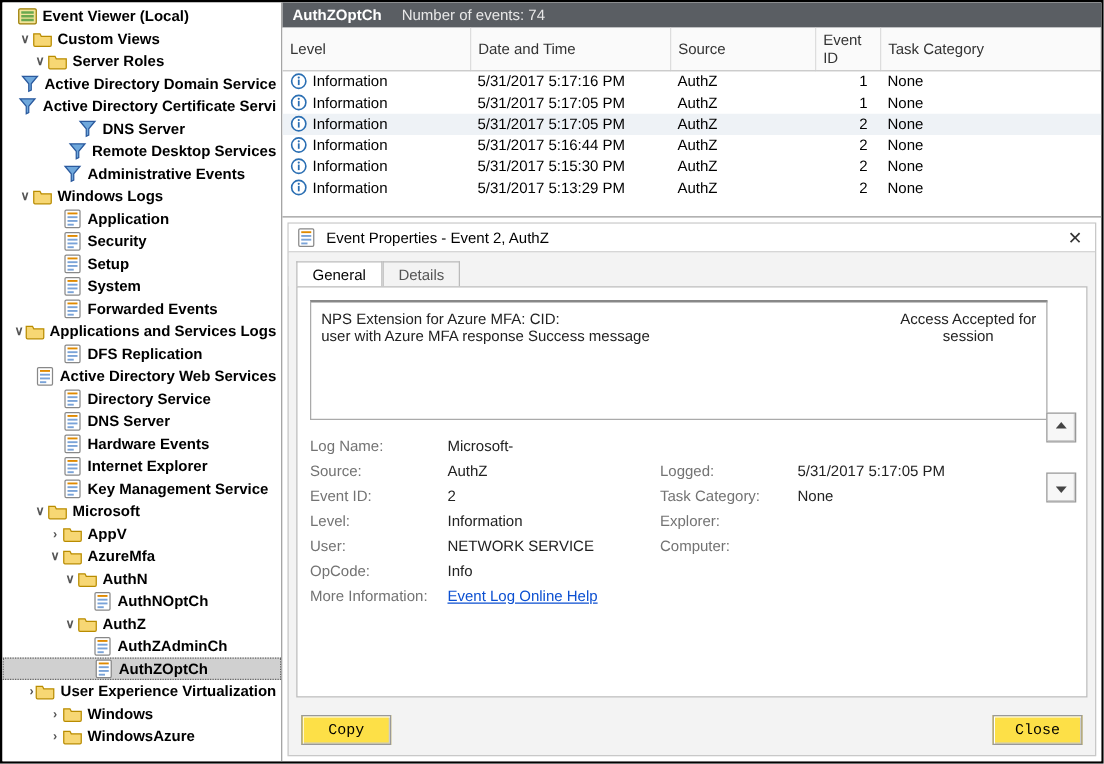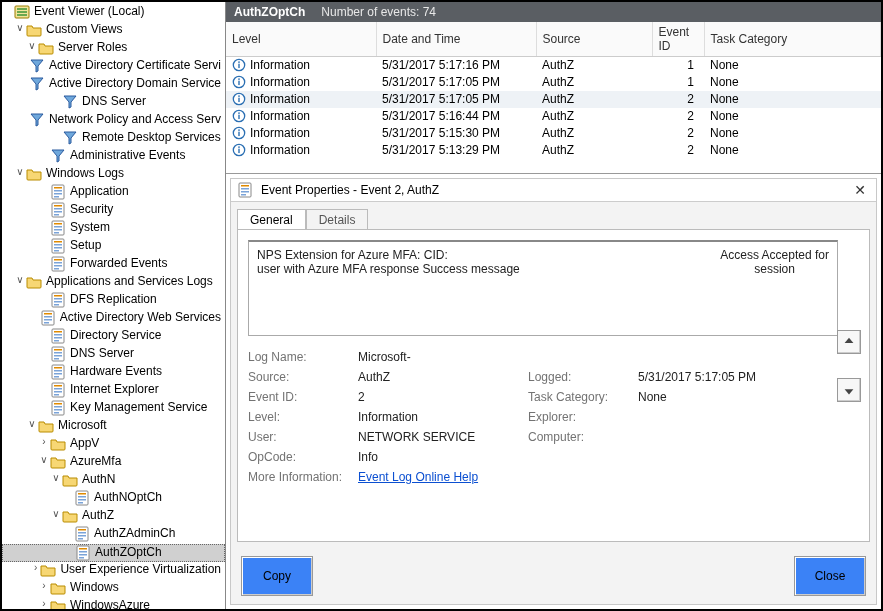"Event Viewer (Local)" .trow { align-items: none -> center; font-weight: none -> bold }
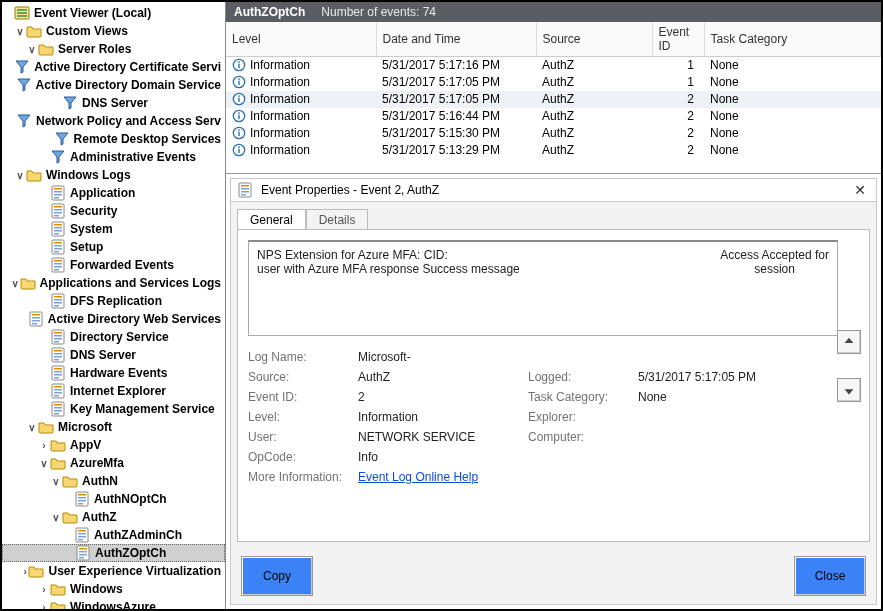"Active Directory Certificate Servi" div.trow { order: before "Active Directory Domain Service" -> after "Active Directory Domain Service" }
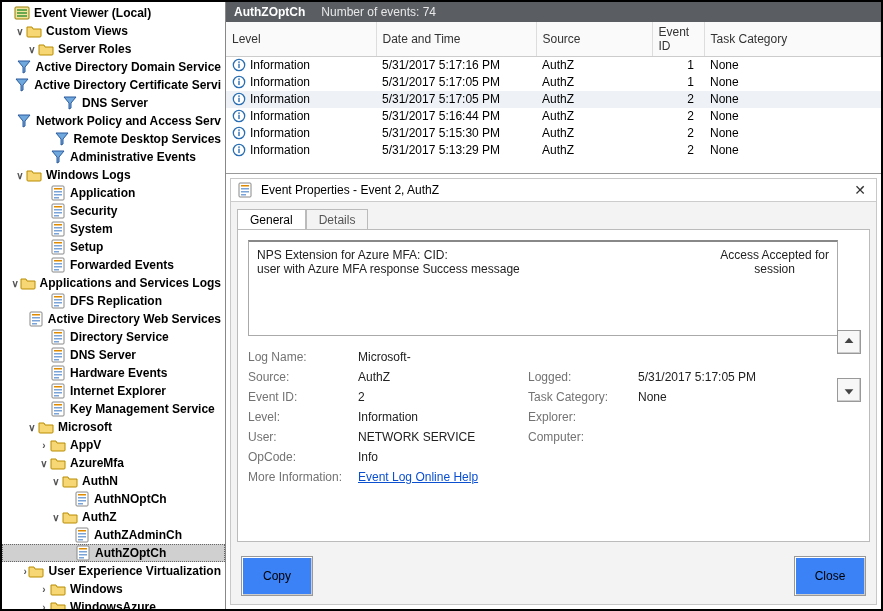"Network Policy and Access Serv" div.trow { html: <div> <span></span> <span></span> <span> <svg> <use></use> </svg> </span> <span>Network Policy and Access Serv</span> </div> -> none }
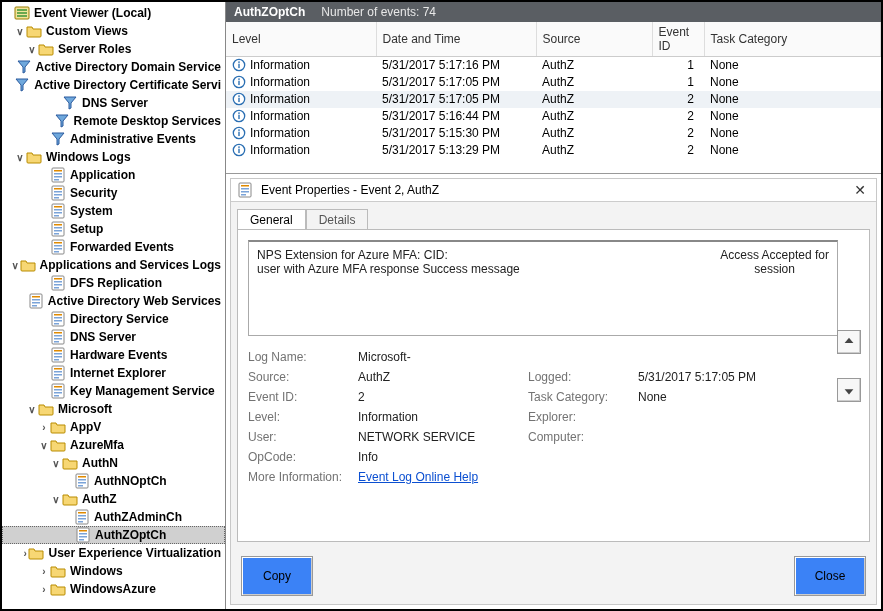"System" div.trow { order: before "Setup" -> after "Setup" }
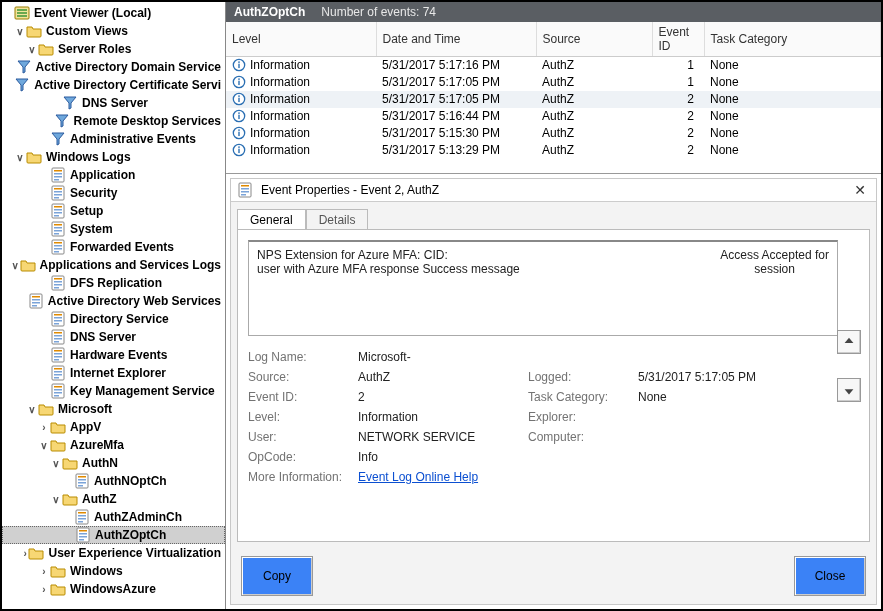"Copy" .btn { background: #3b82f6 -> #fde047; font-family: none -> Liberation Mono, monospace; height: 40px -> 24px }
